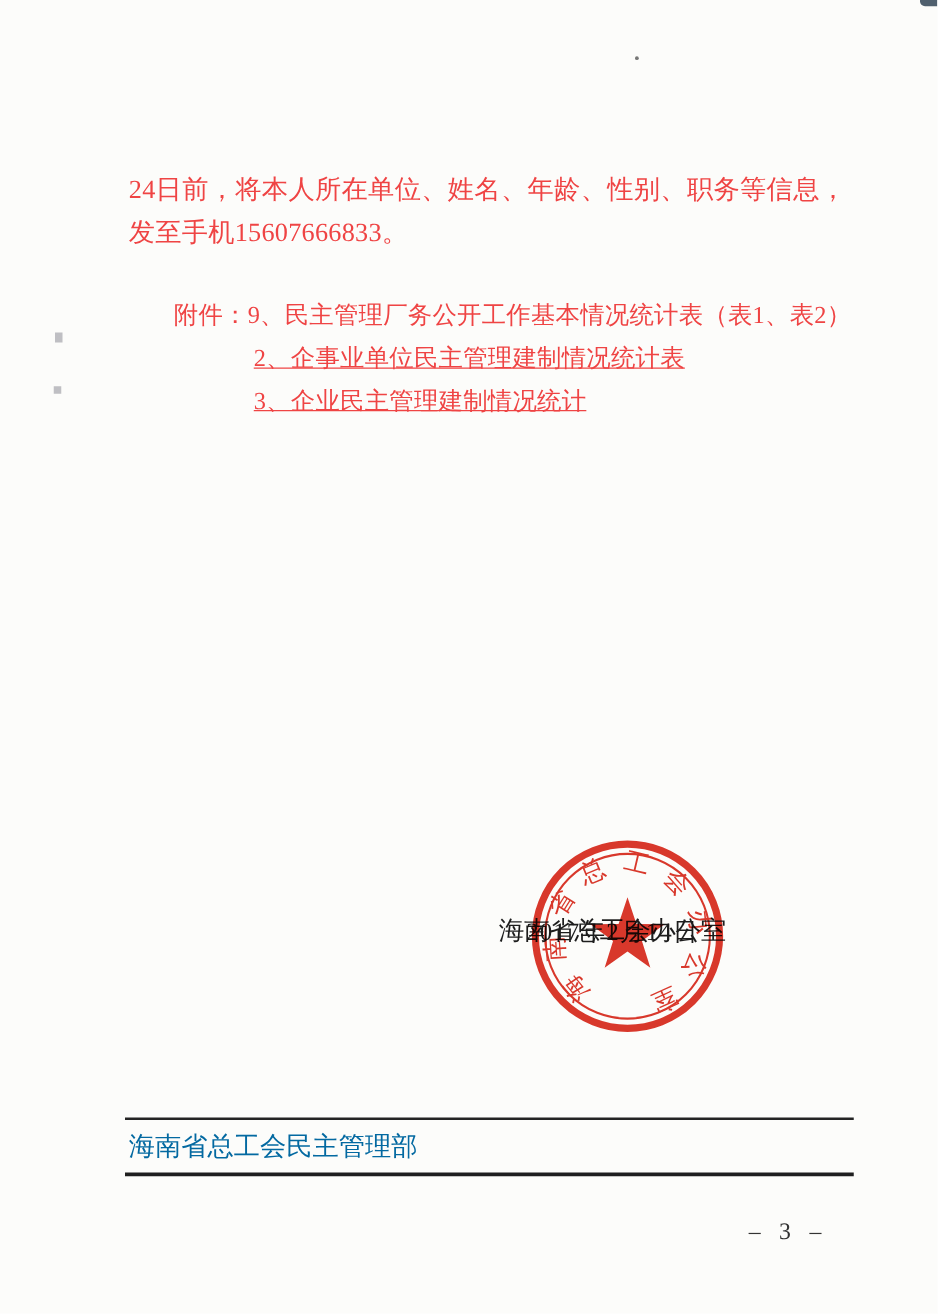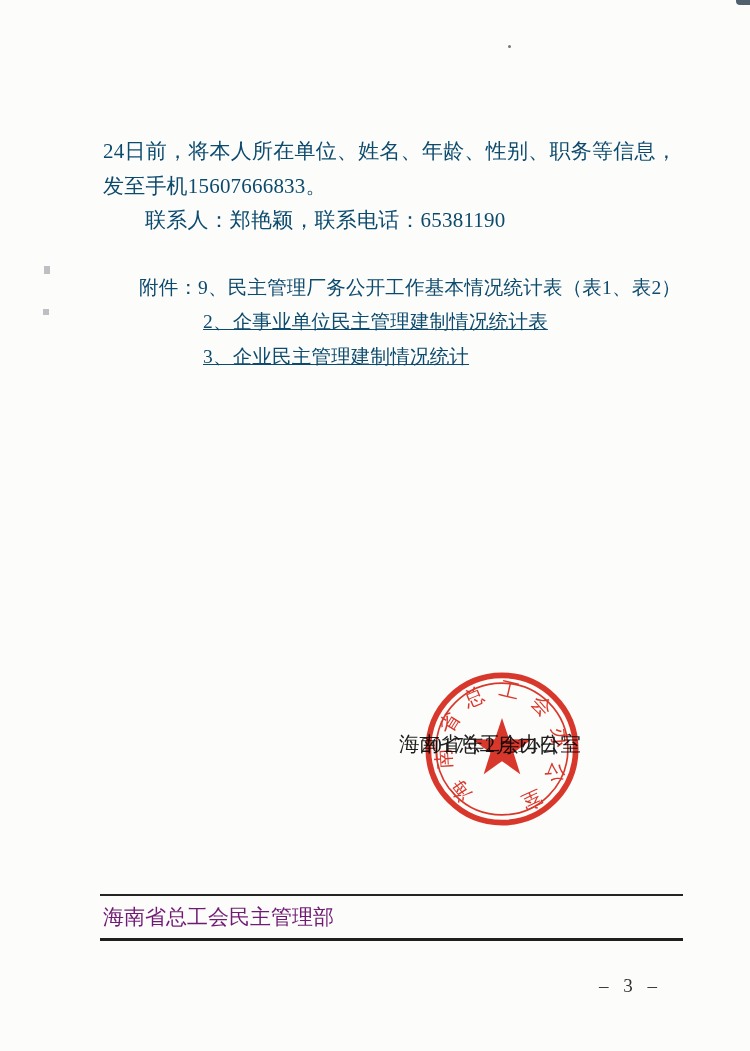"24日前，将本人所在单位、姓名、年龄、性别、职务等信息，发至手机15607666" .content { color: #0c4a6e -> #ef4444 }
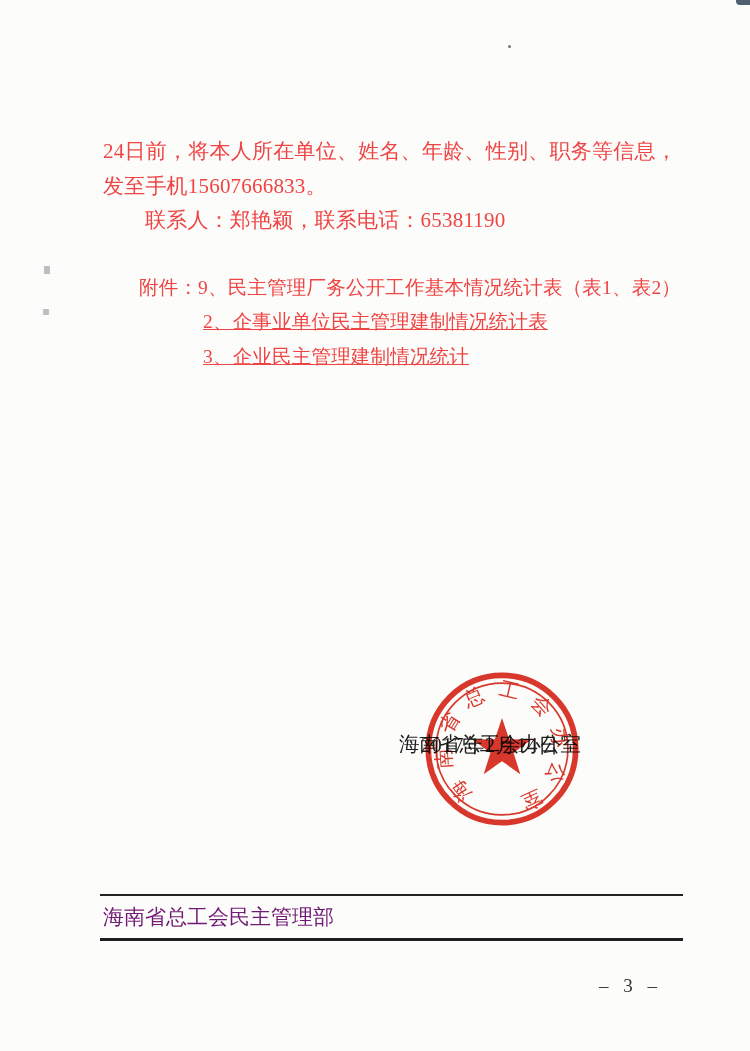"联系人：郑艳颖，联系电话：65381190" p { html: <p>联系人：郑艳颖，联系电话：65381190</p> -> none }
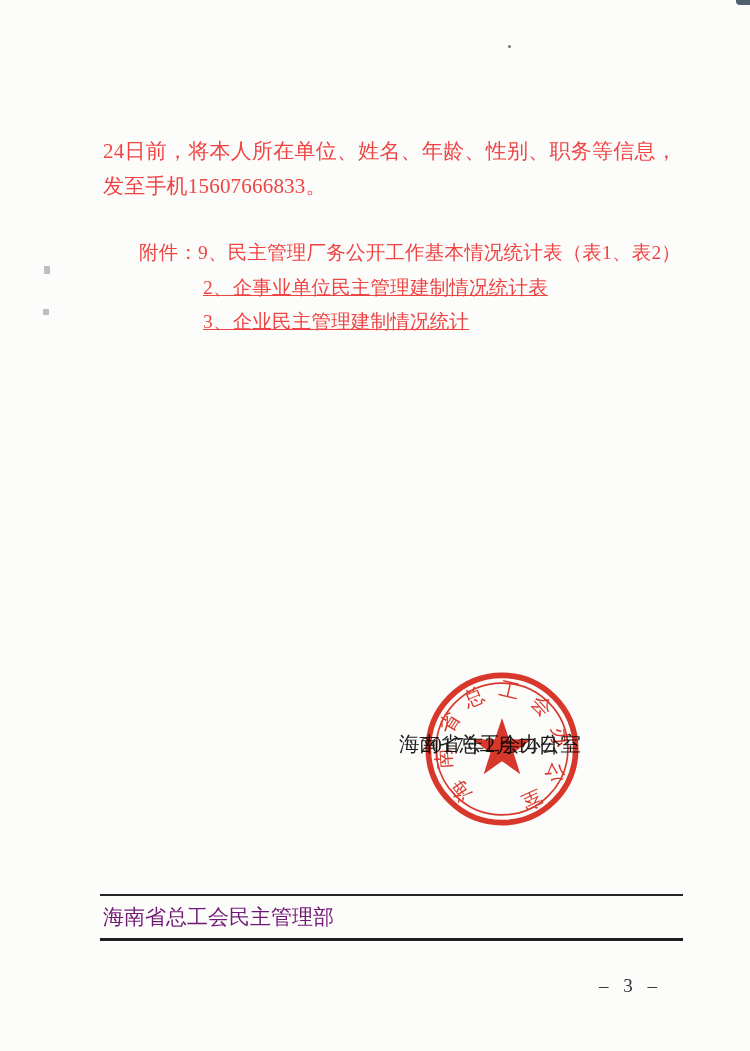"海南省总工会民主管理部" .footer-row { color: #701a75 -> #0369a1 }
